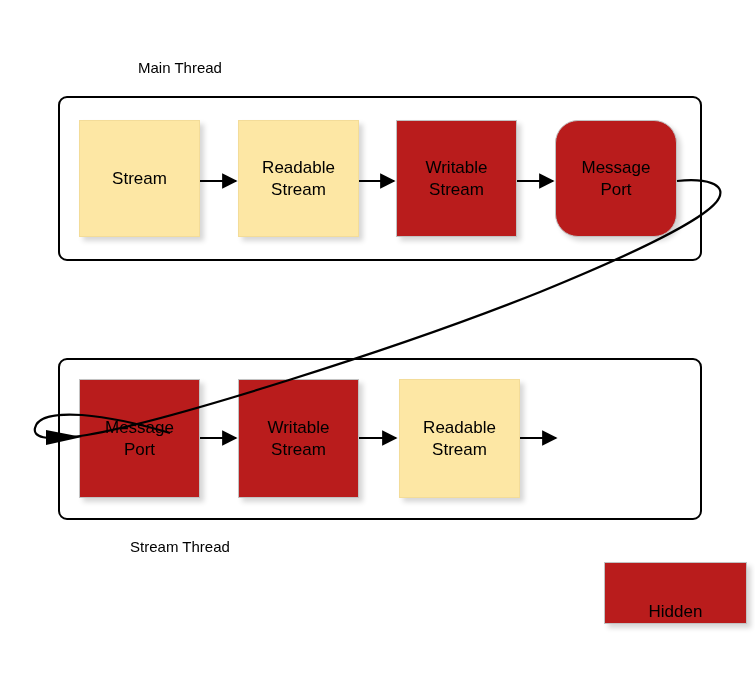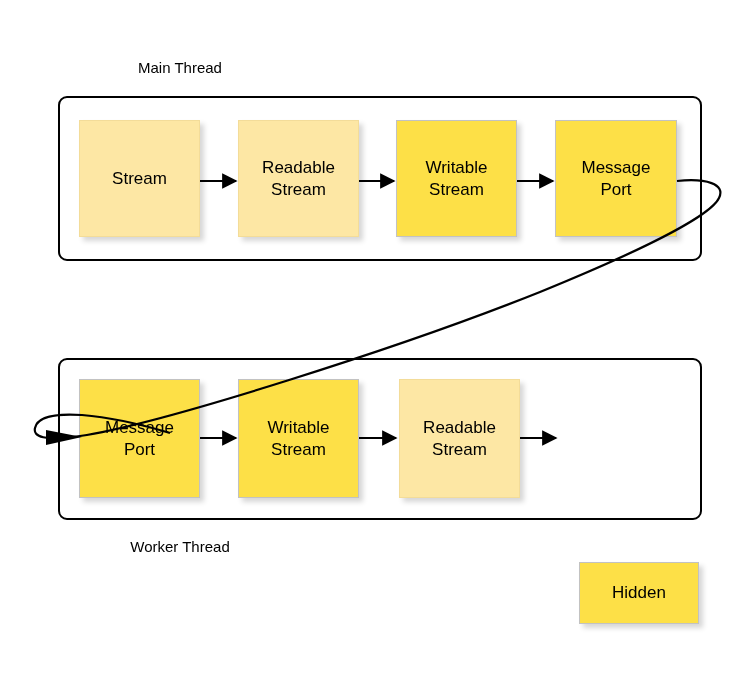"Writable" .node.gray { background: #fde047 -> #b91c1c }
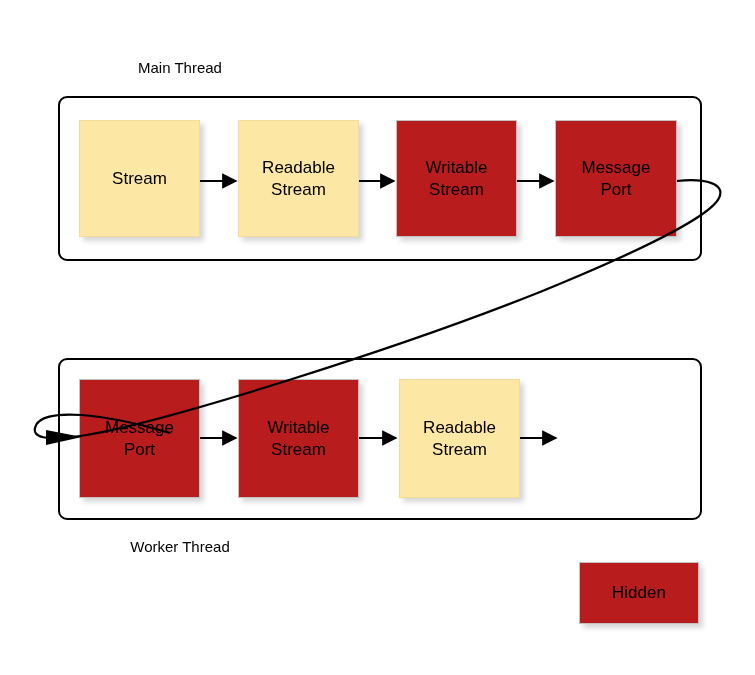"Message" div.node { border-radius: none -> 23px }
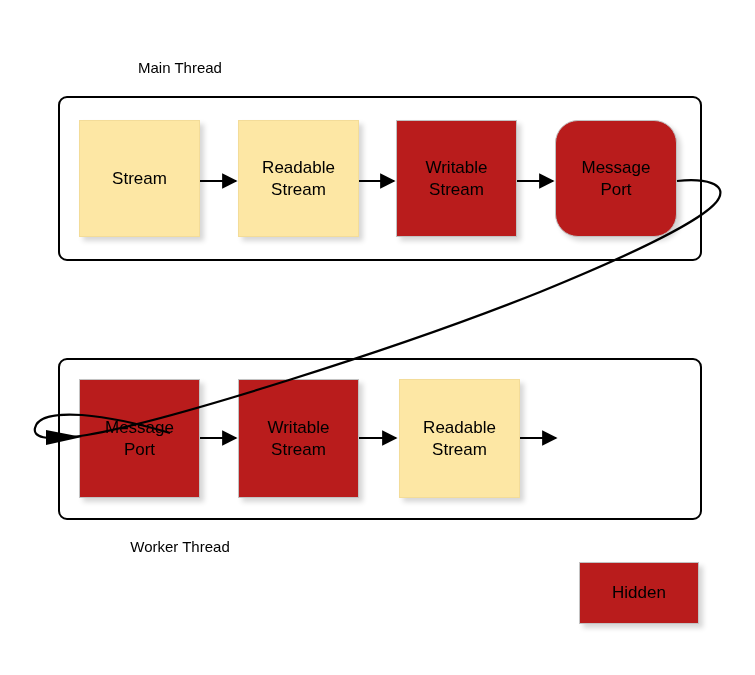"Worker Thread" div.thread-label { text: Worker -> Stream }
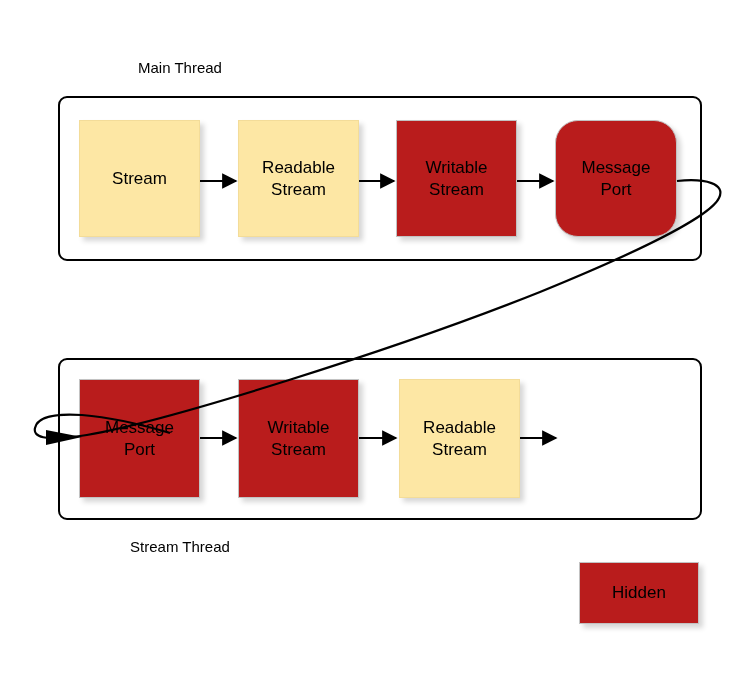"Hidden" div.node { align-items: none -> flex-end; left: 579px -> 604px; width: 120px -> 143px }
